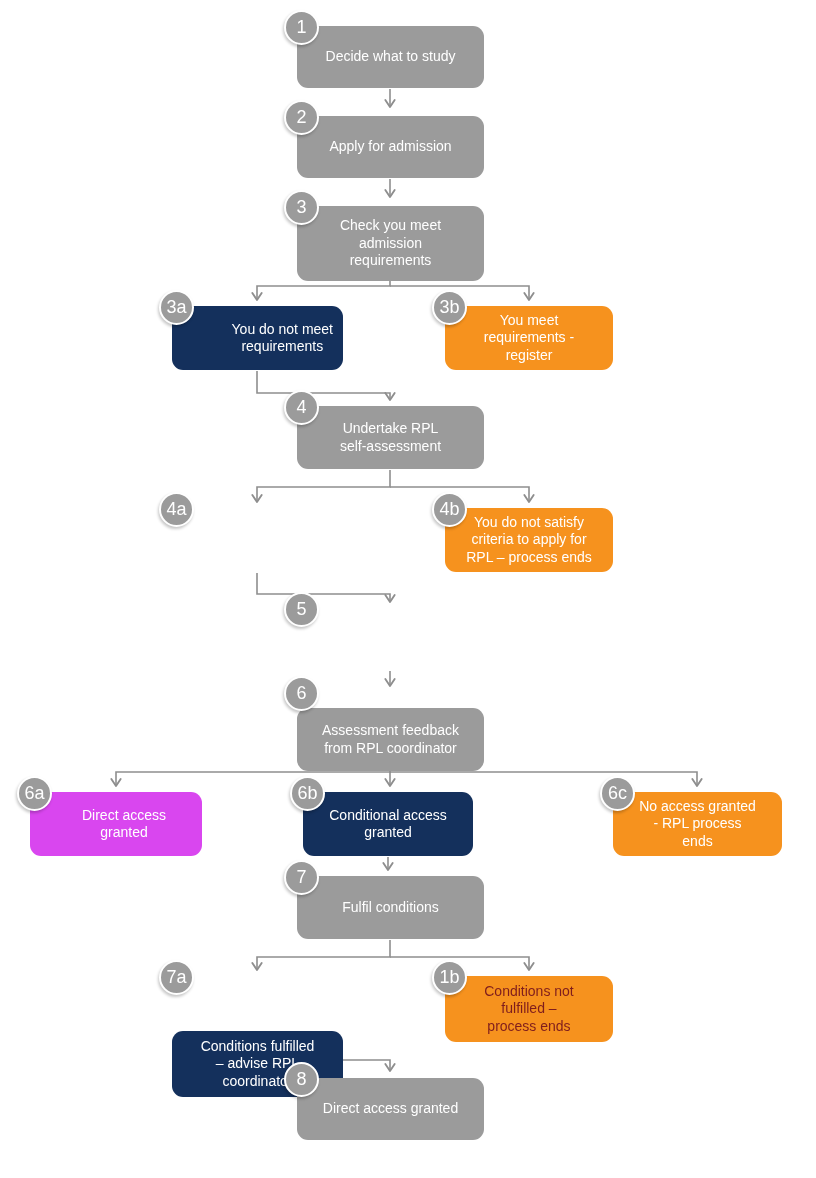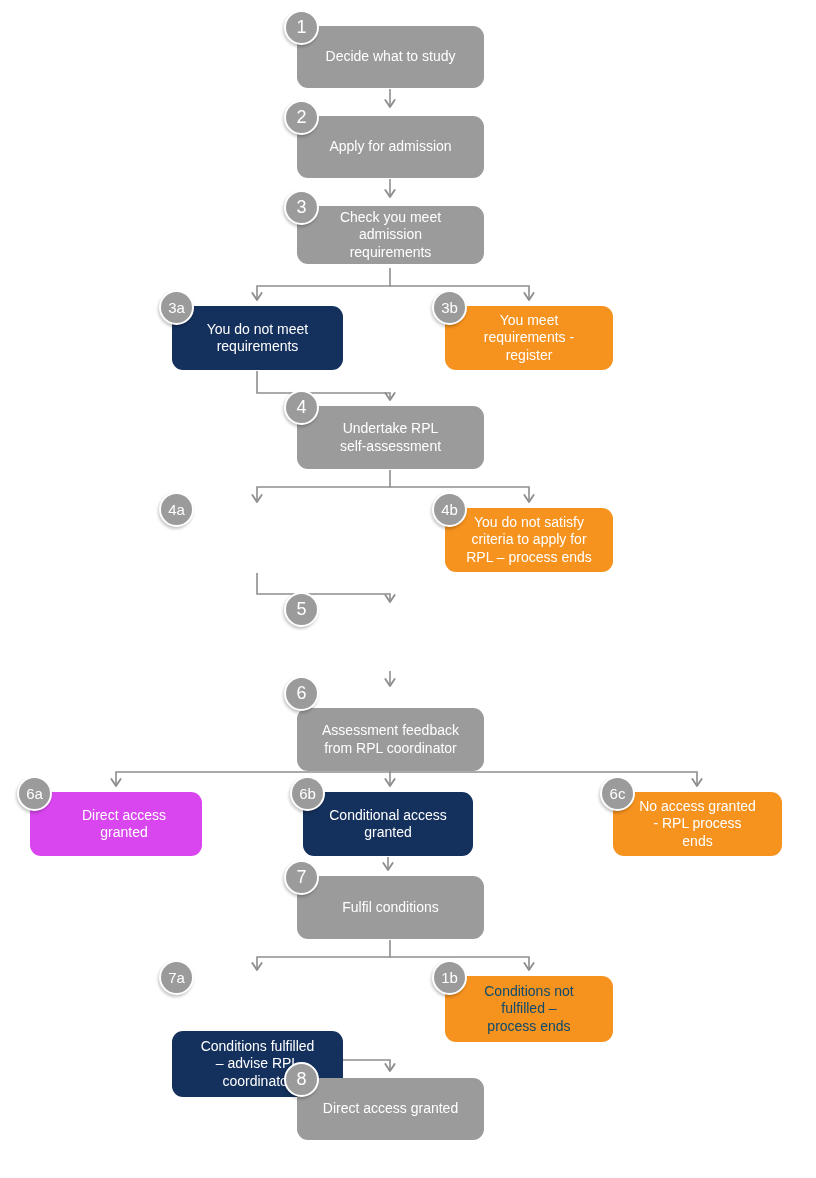"Check you meet" div.node { height: 58px -> 75px }
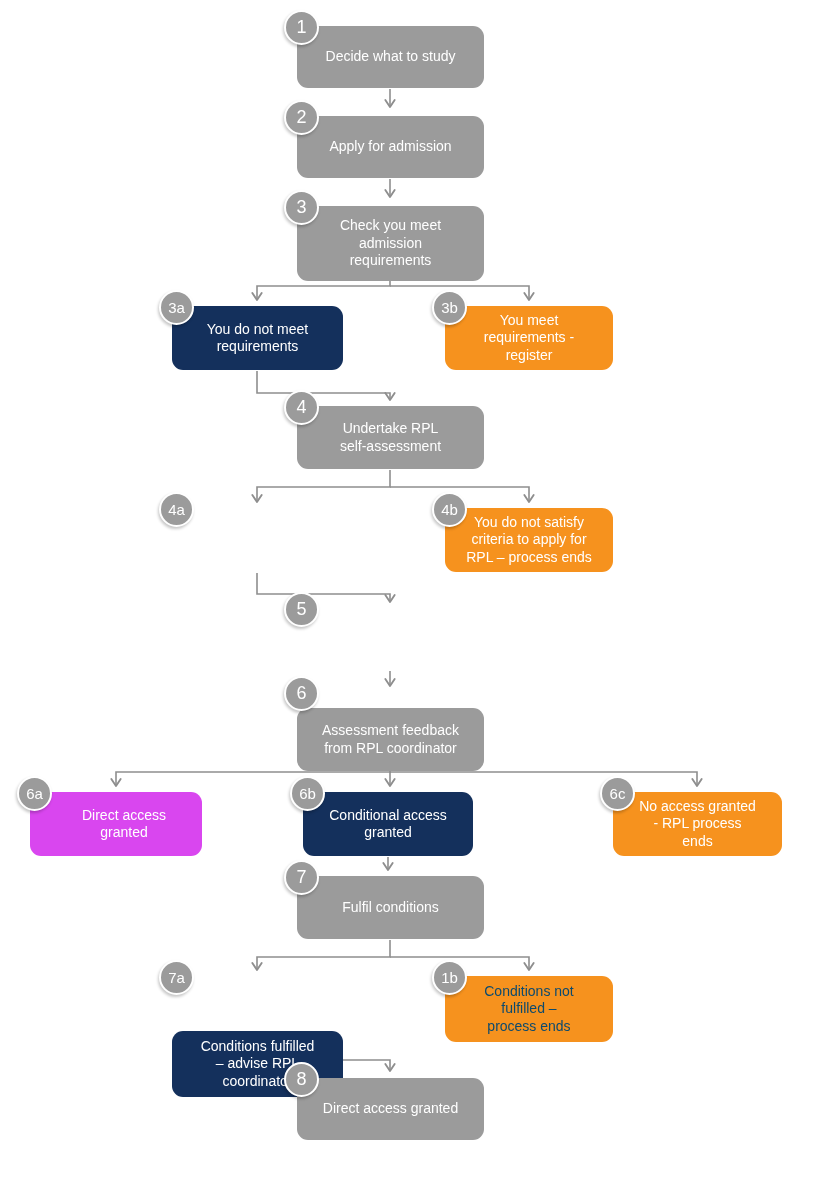"3a" .badge.small { font-size: 15px -> 18px }
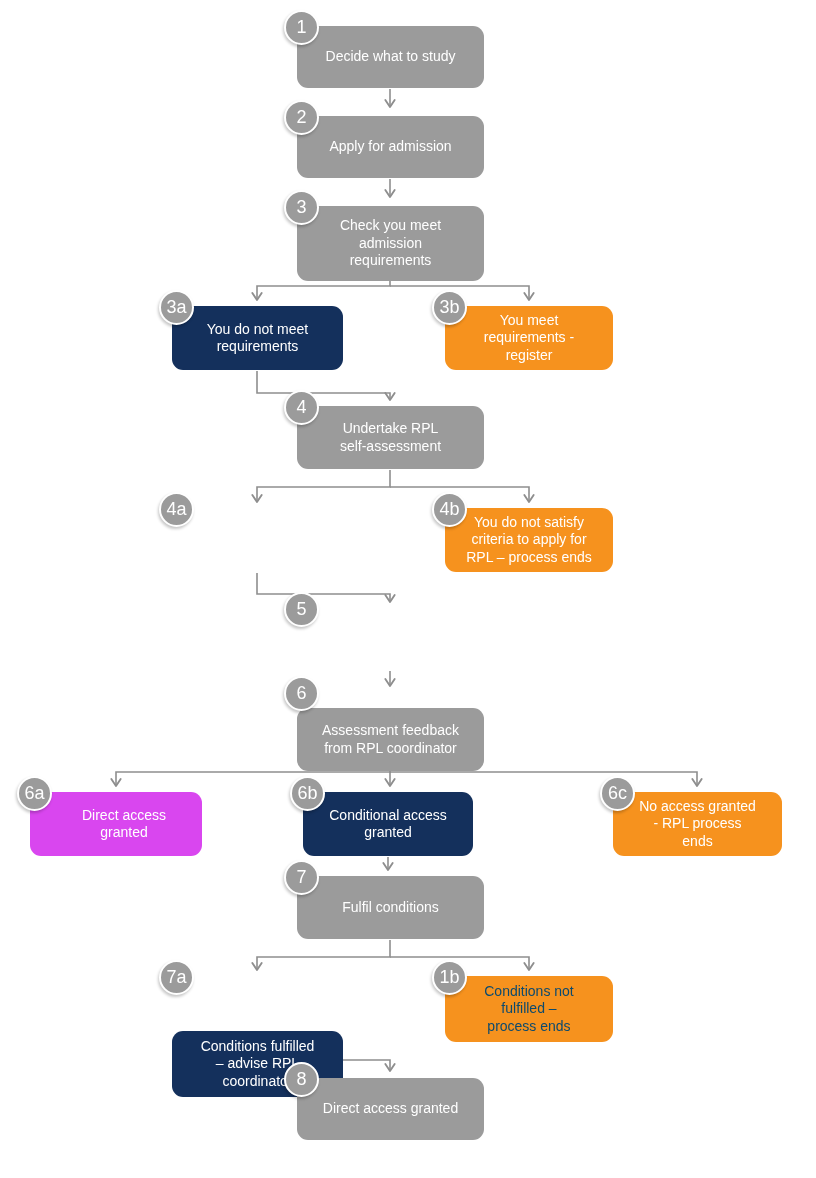"You do not meet" div.node { justify-content: none -> flex-end }
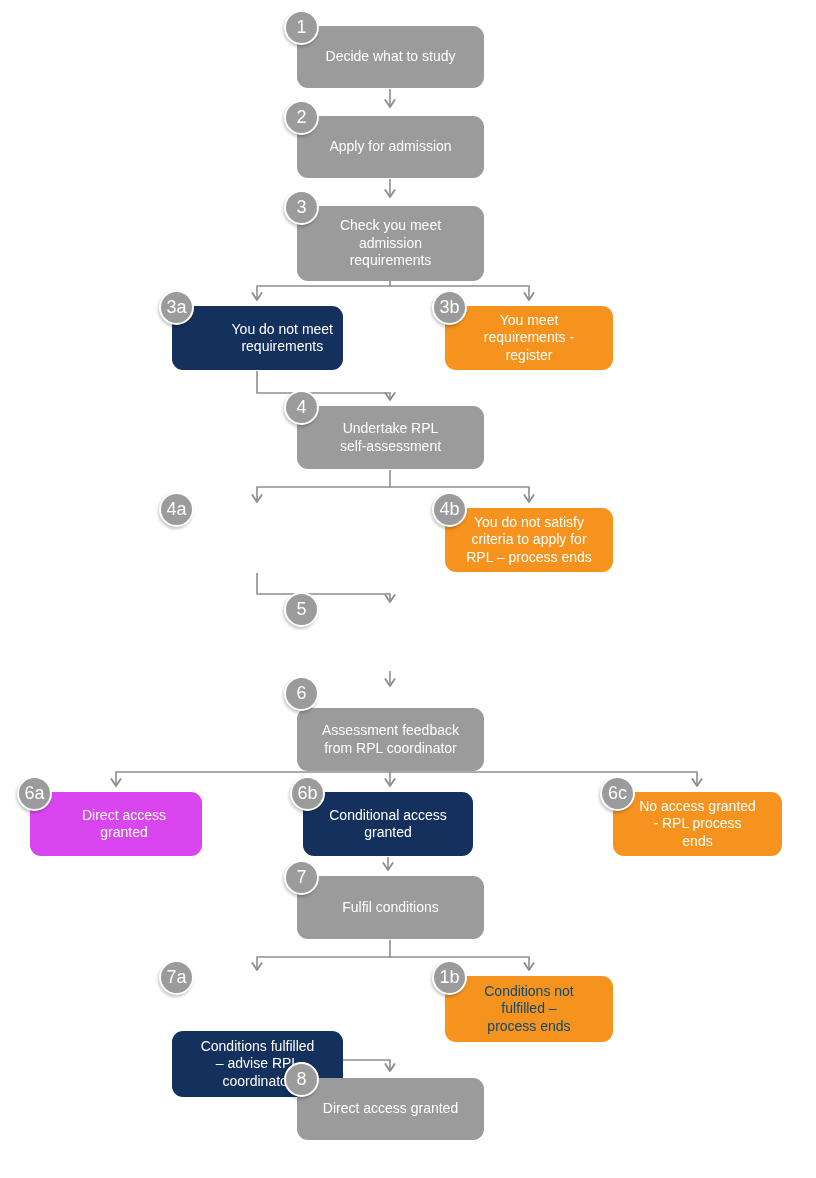"Conditions not" div.node { color: #0c4a6e -> #7f1d1d }
